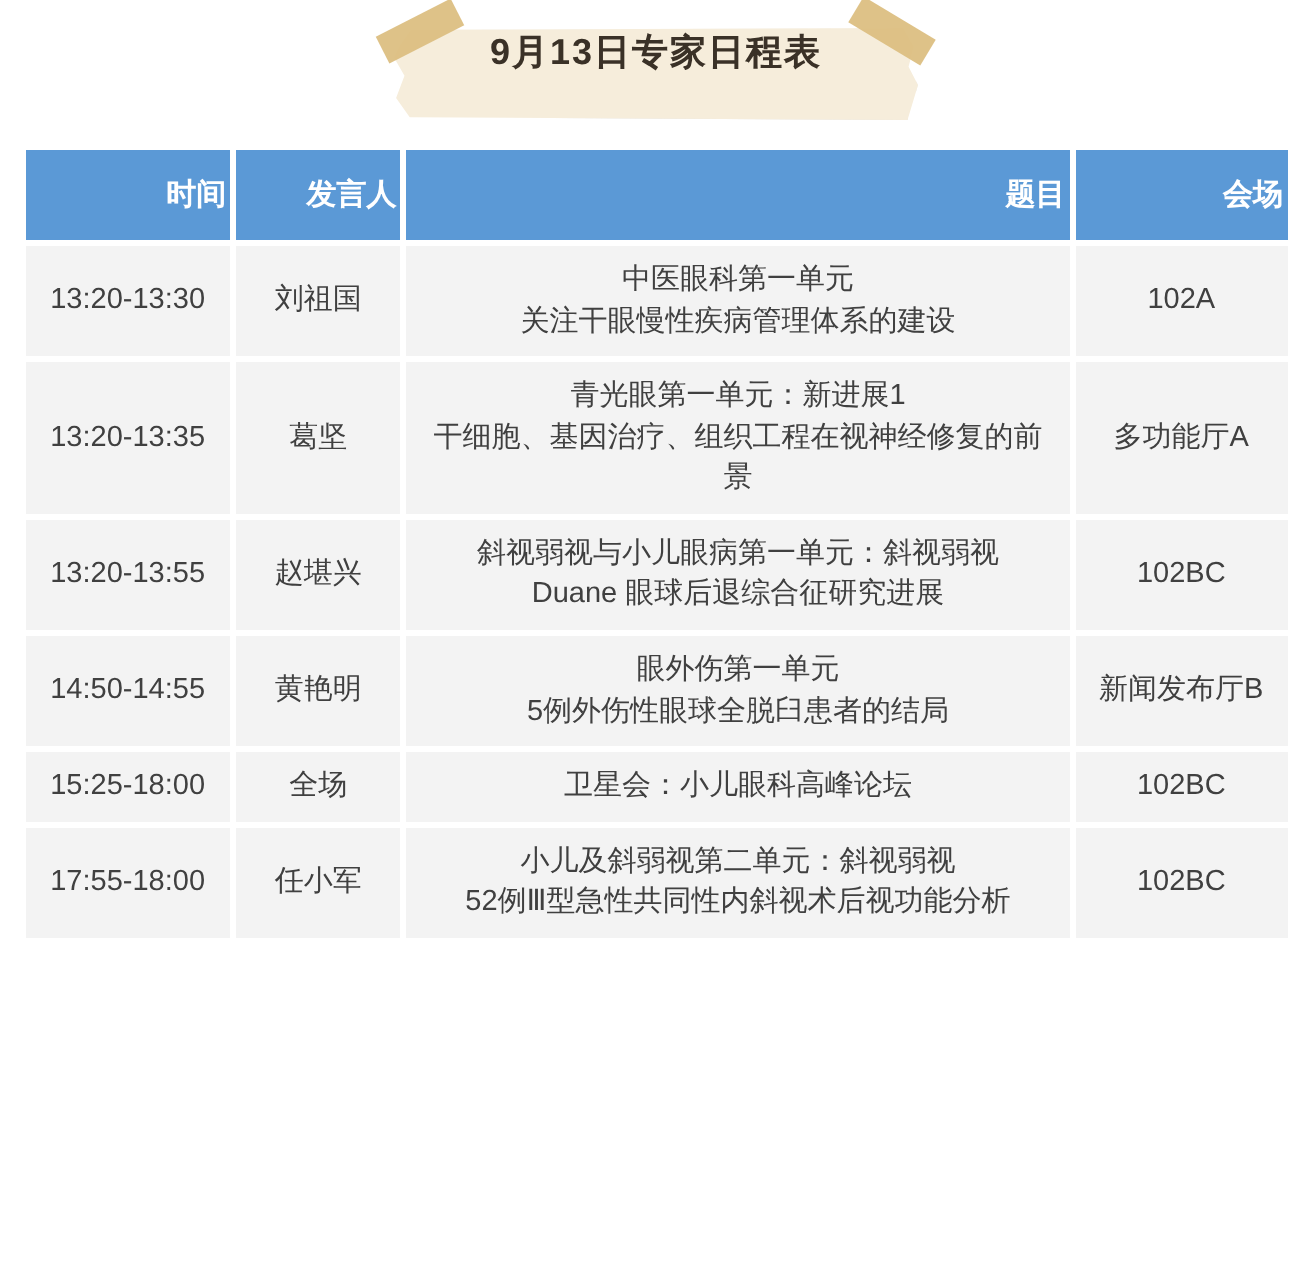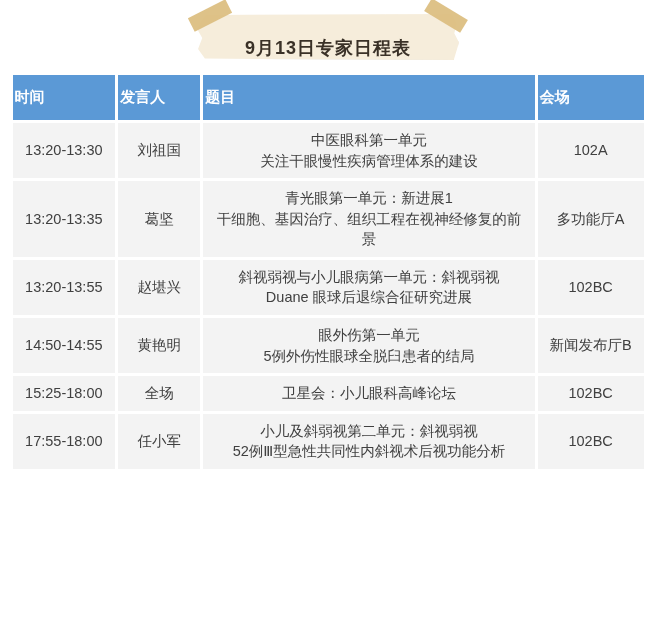"9月13日专家日程表" .banner { align-items: flex-end -> flex-start }
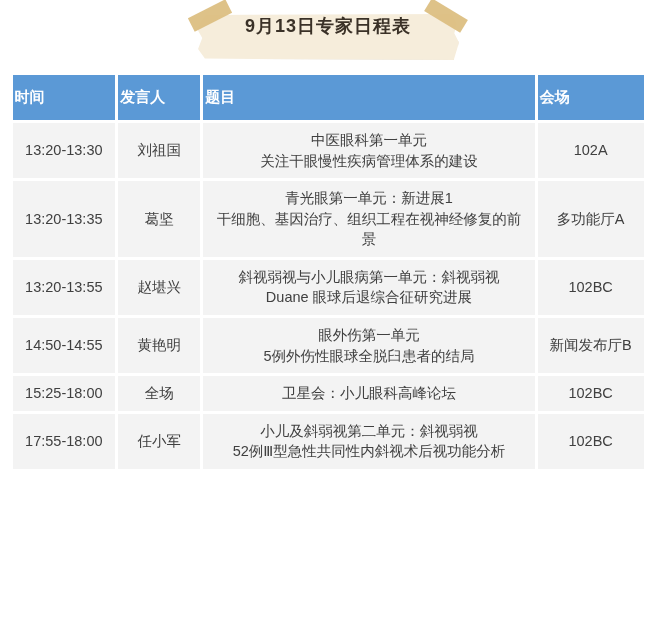"时间" th { text-align: left -> right }
